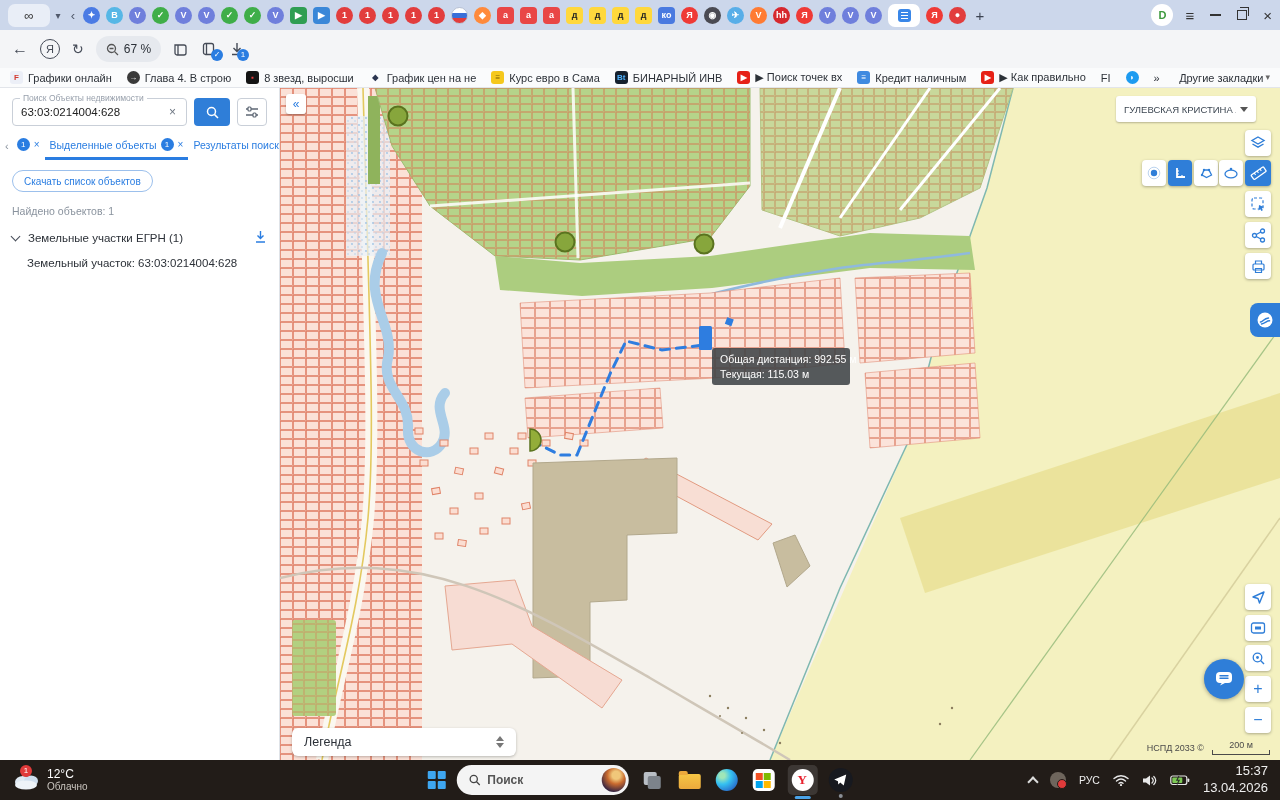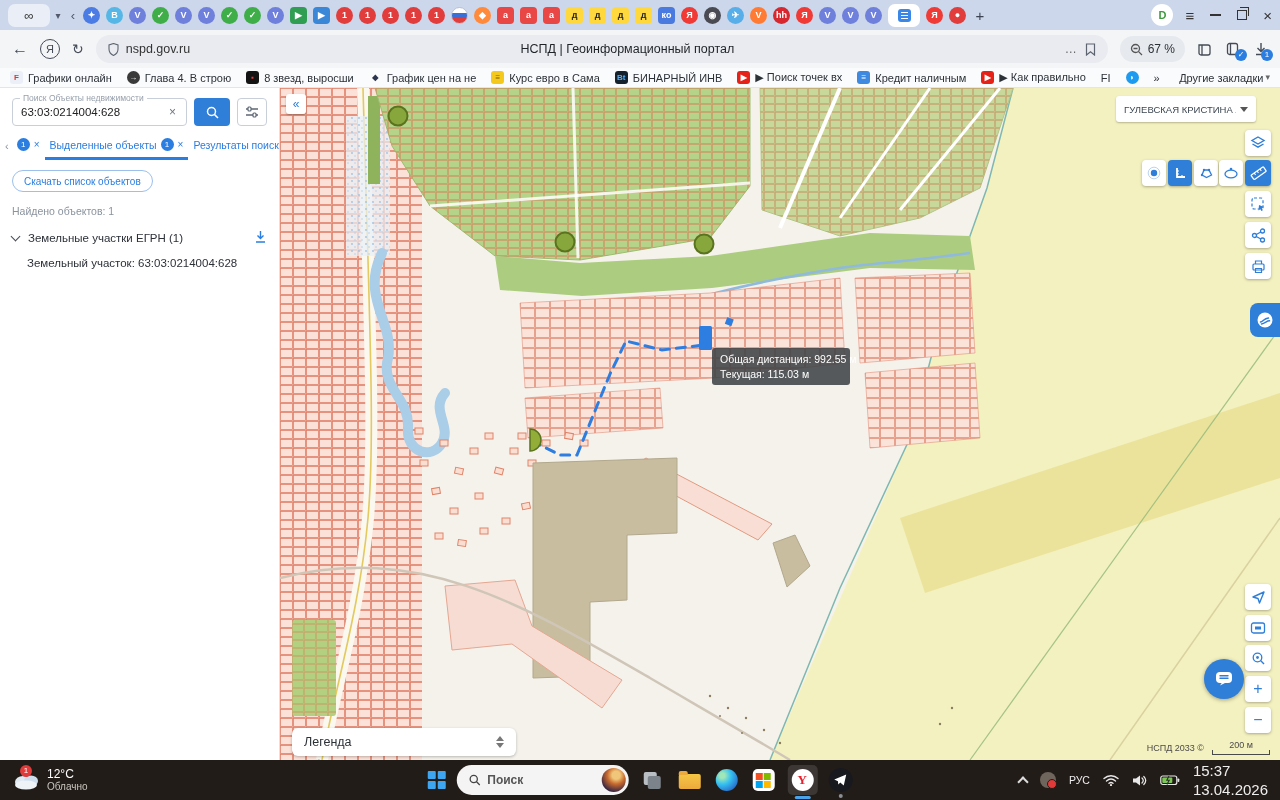"nspd.gov.ru" div.urlbar { html: <div> <svg> <path></path> </svg> <span>nspd.gov.ru</span> <span>НСПД | Геоинформационный портал</span> <span>…</span> <svg> <path></path> </svg> </div> -> none }
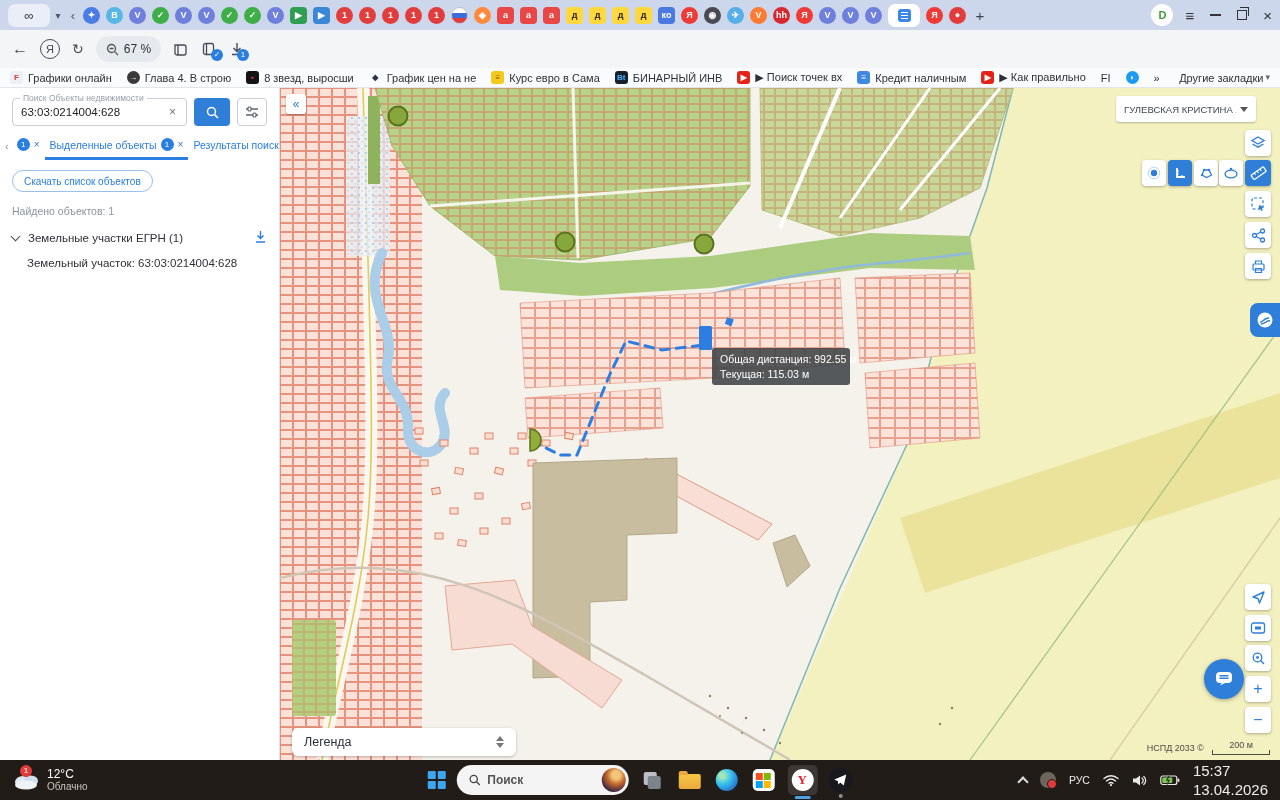"15:37" .clock { font-size: 15px -> 13px; text-align: left -> right }
